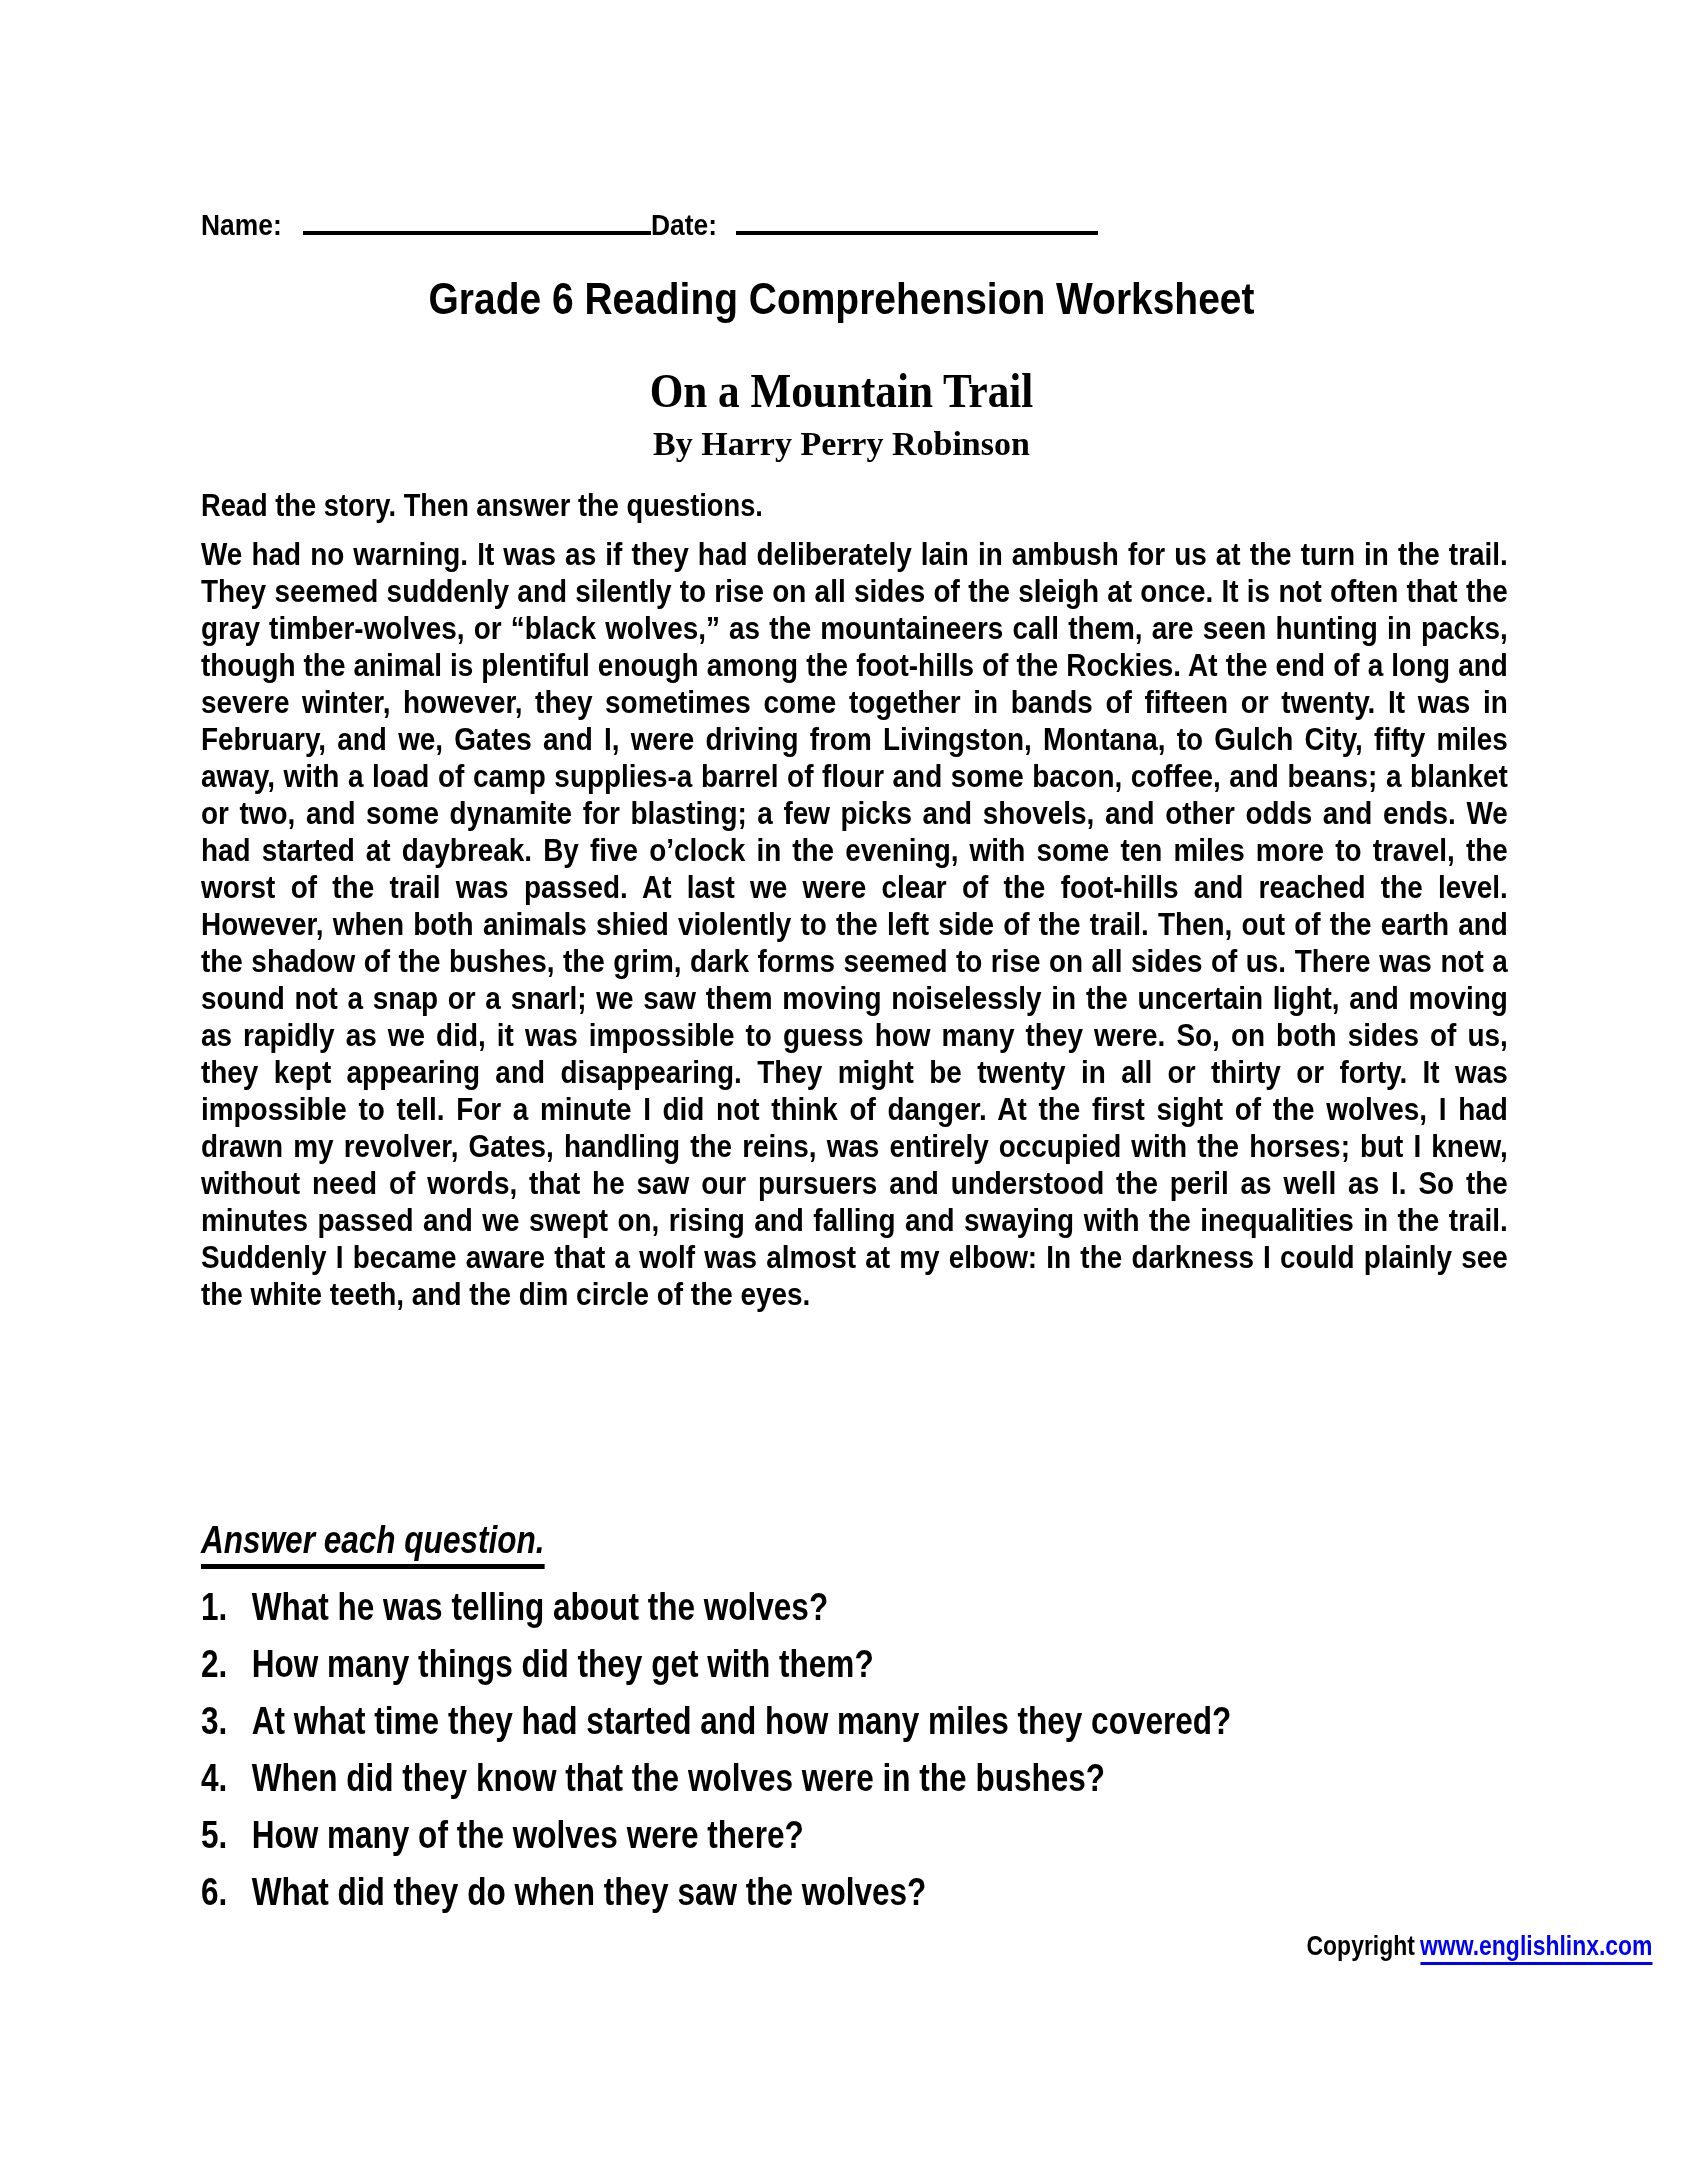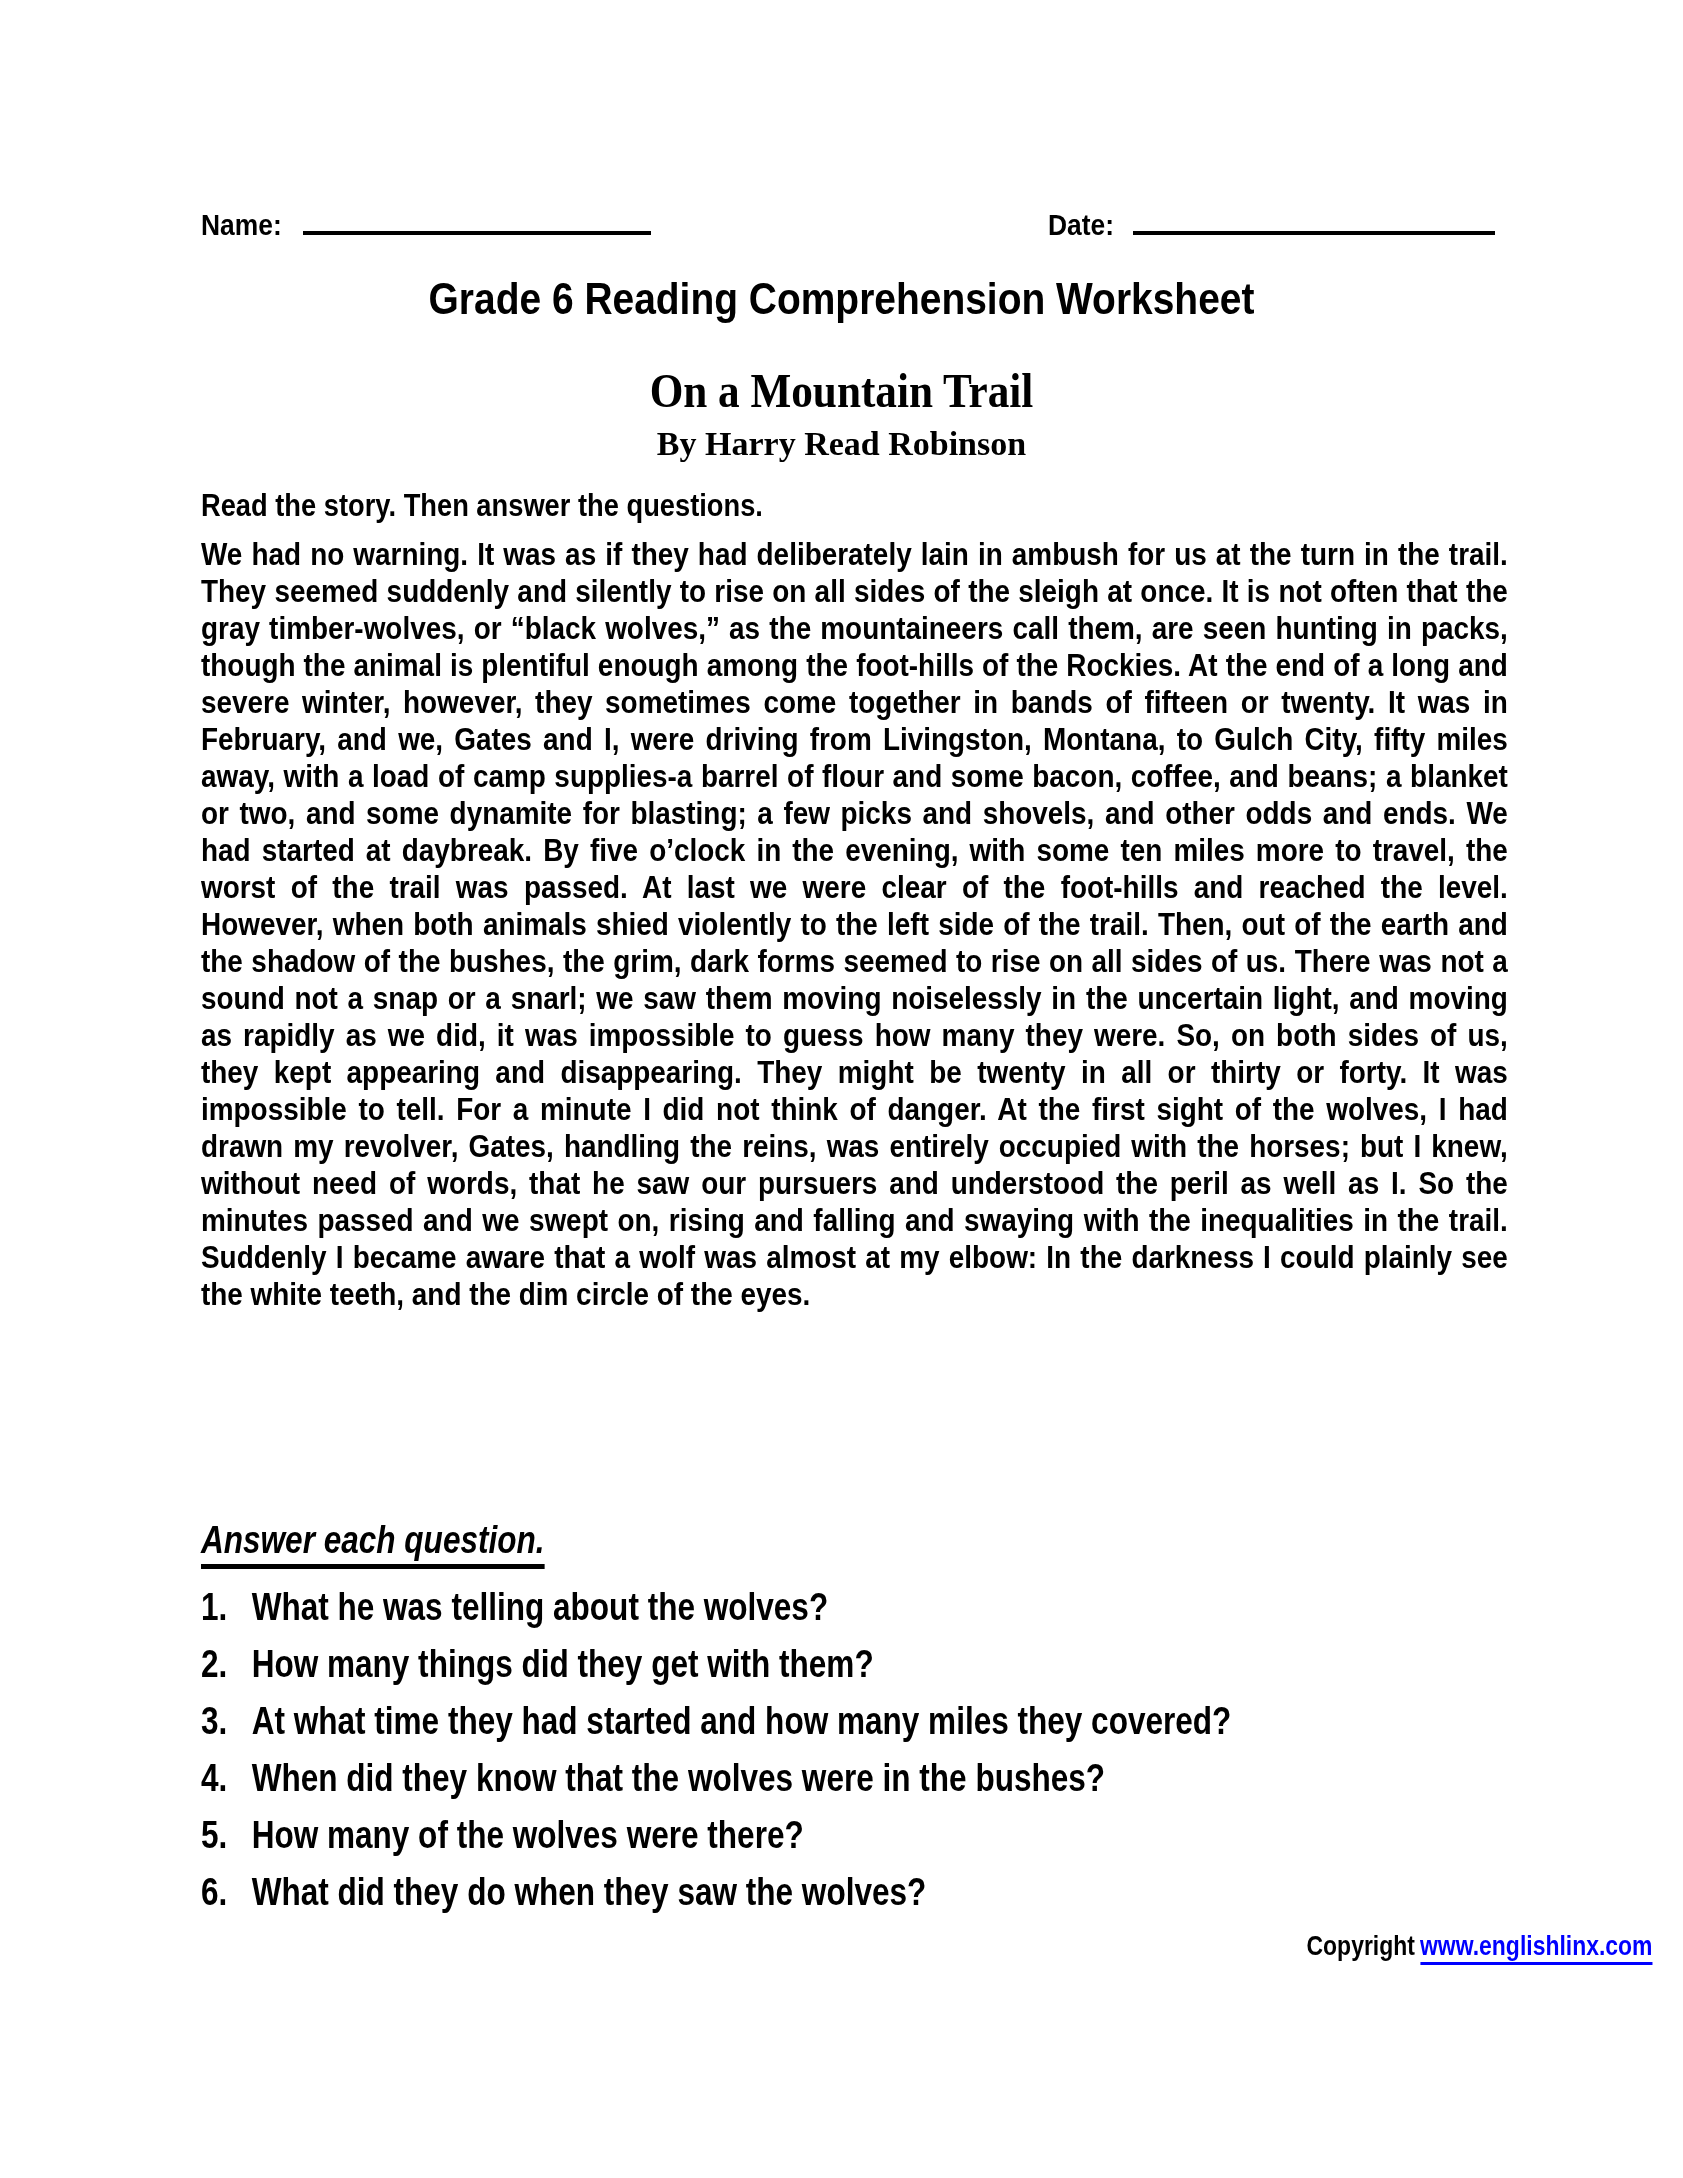"Name:" .header-row { justify-content: space-between -> none }
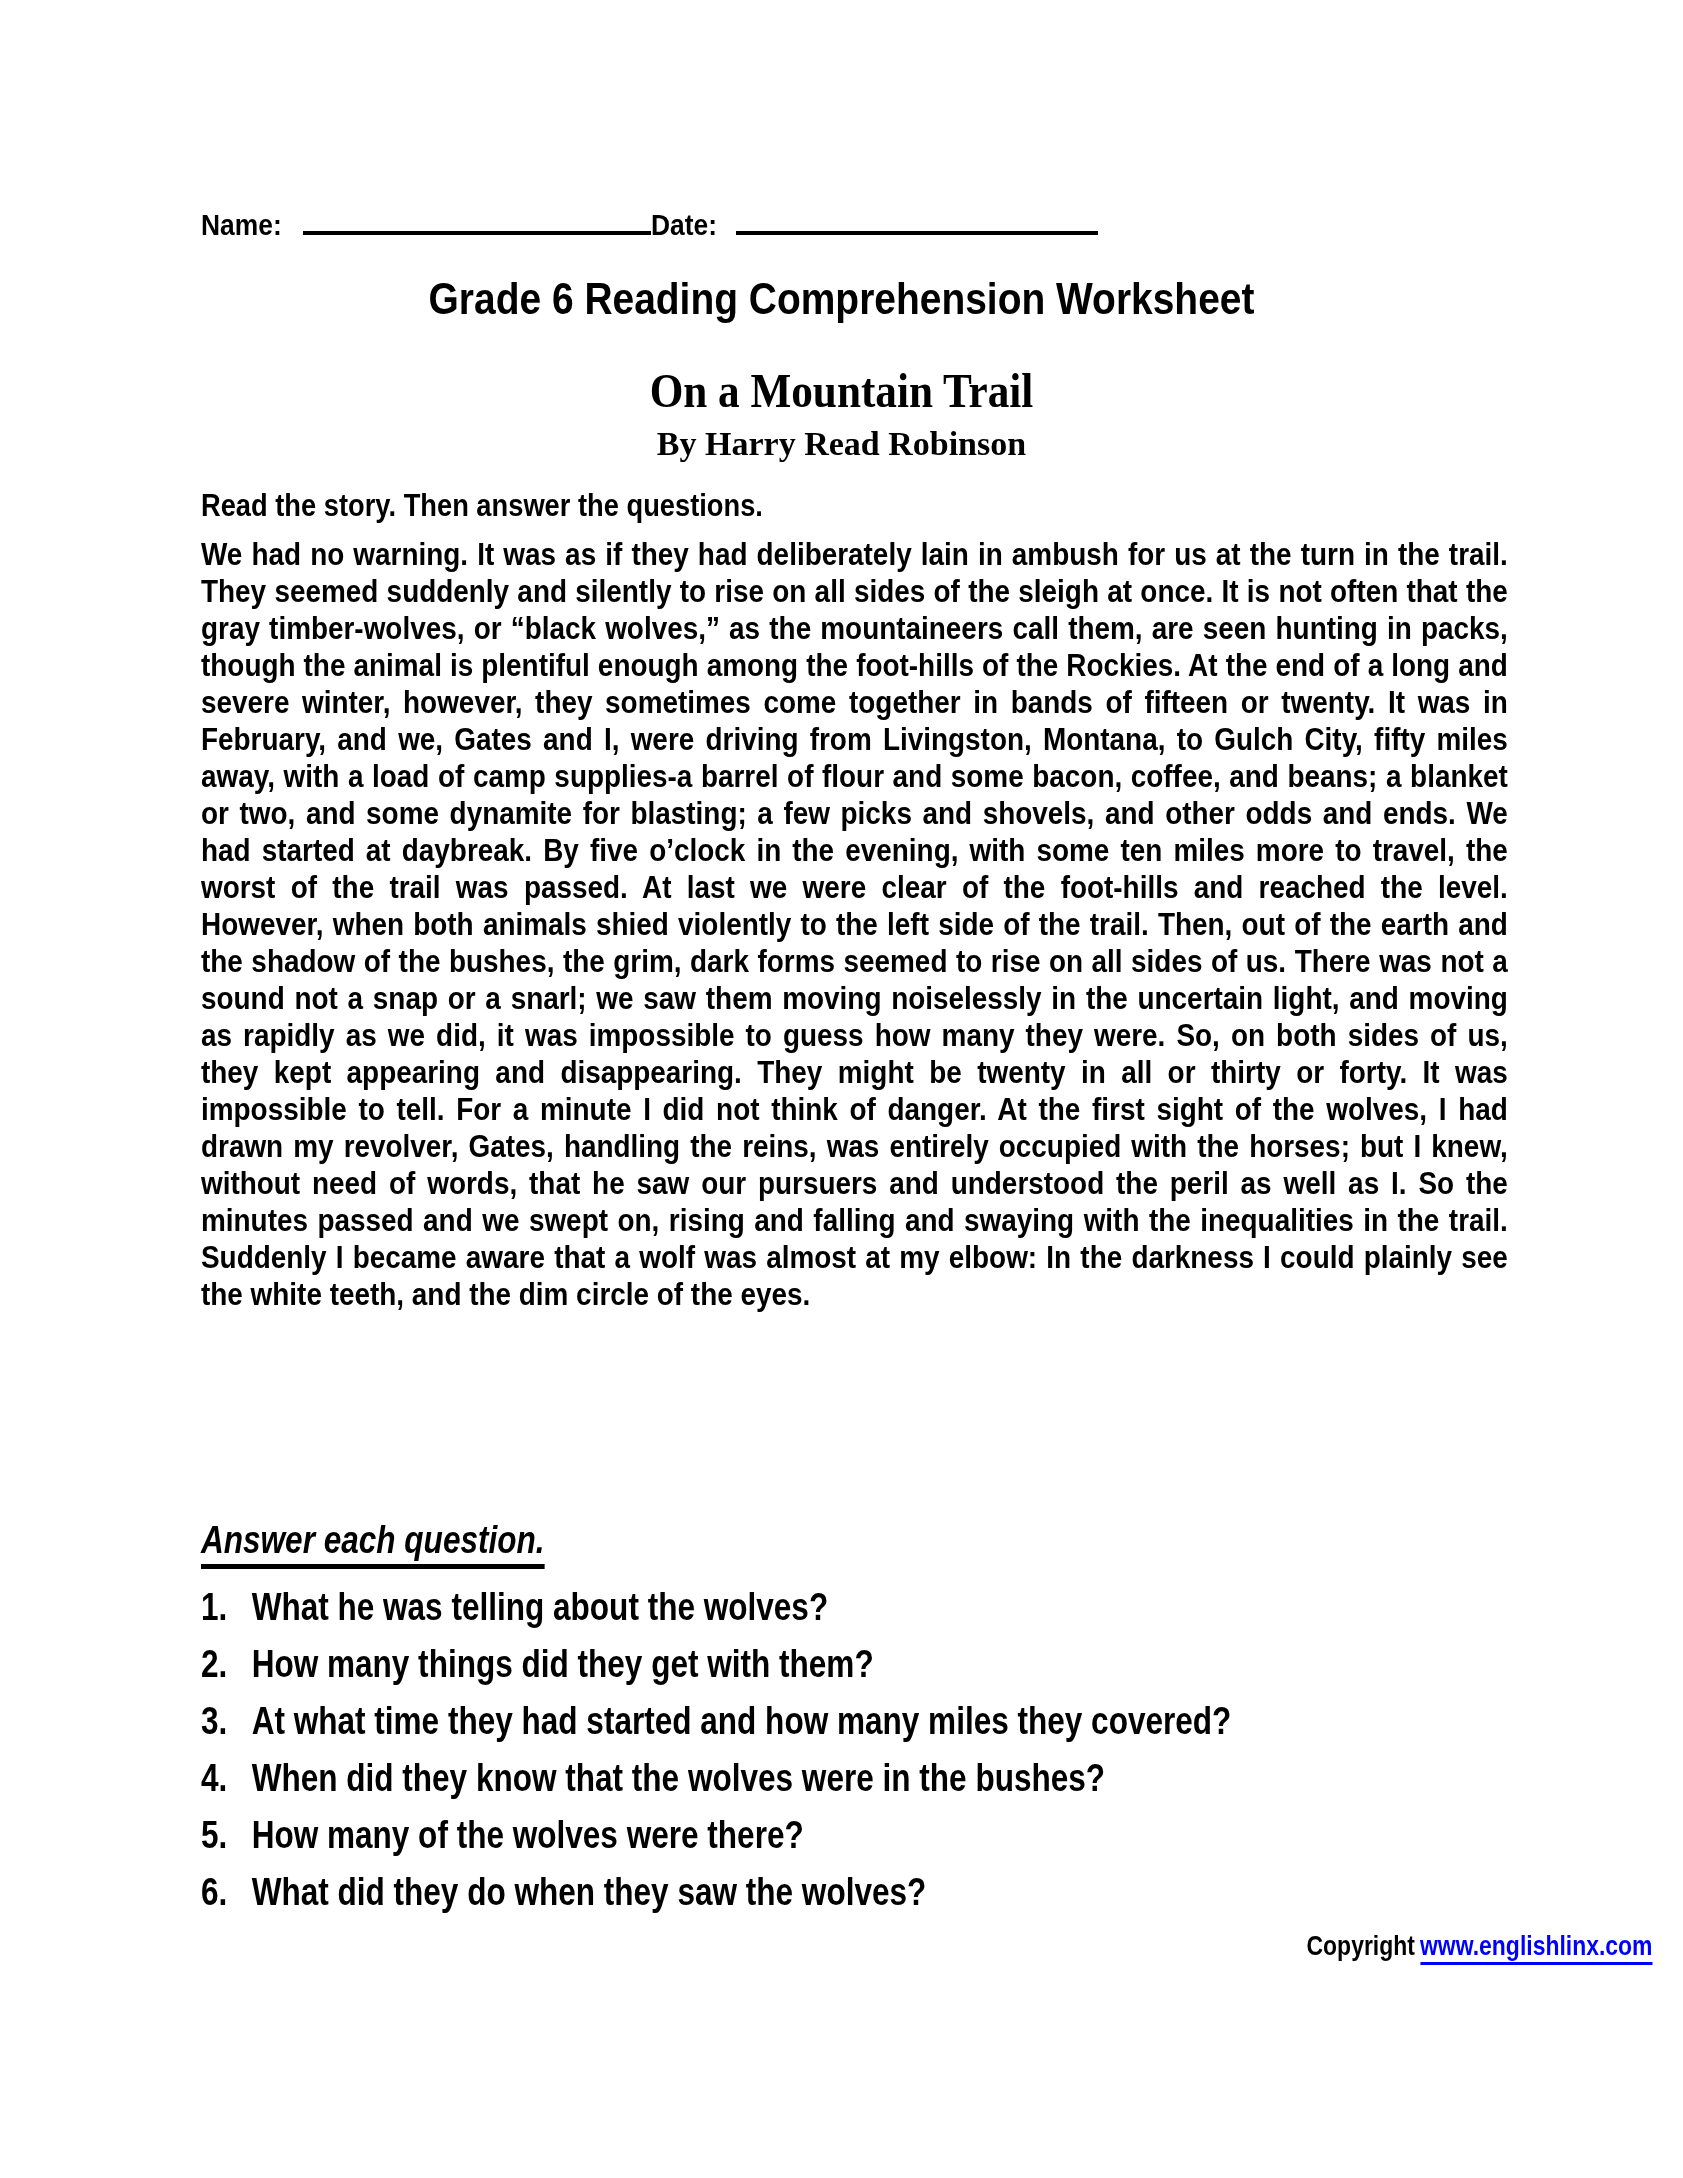"By Harry Read Robinson" h3.byline { text: Read -> Perry }
